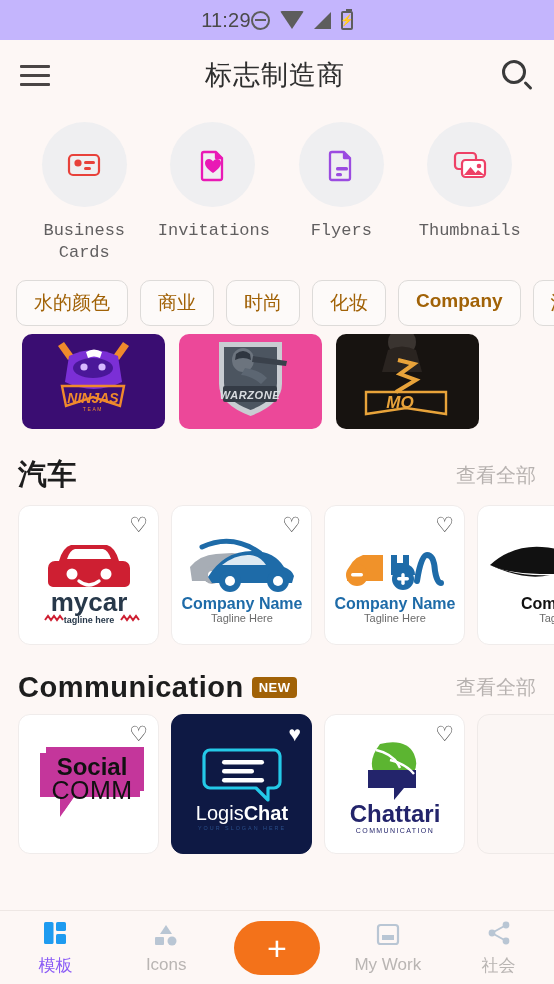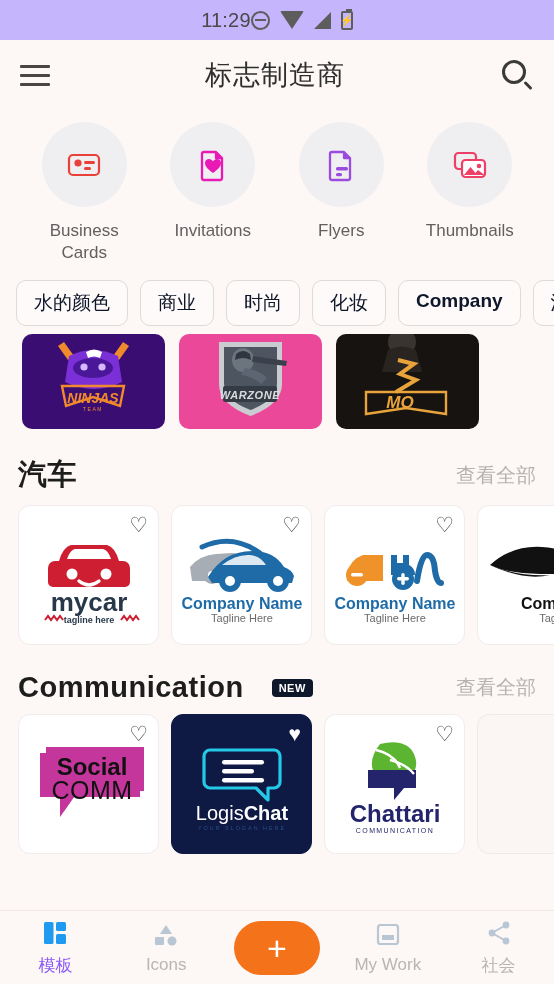"Business Cards" .quick-row { font-family: none -> Liberation Mono, monospace }
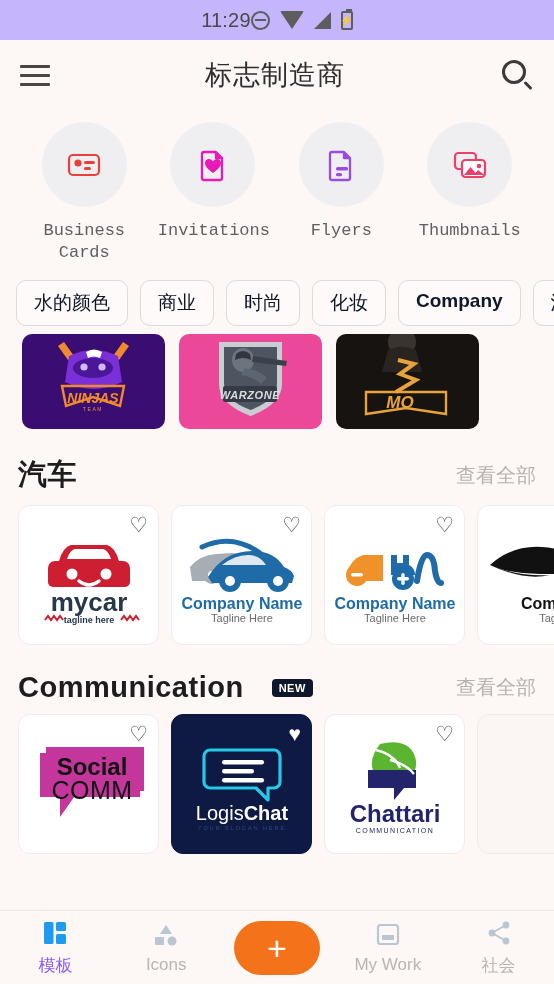"水的颜色" .chip { color: #0f172a -> #a16207 }
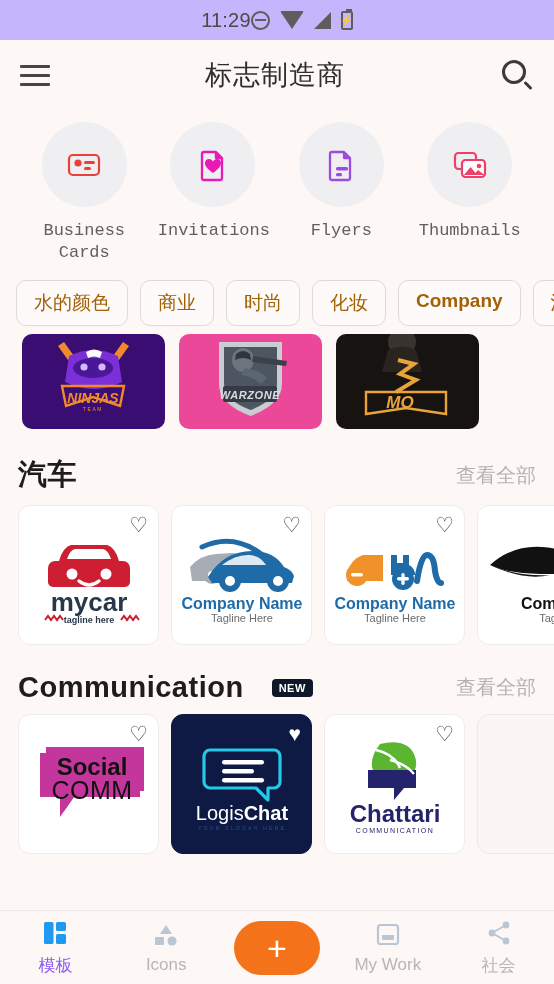"NEW" .new-badge { background: #0f172a -> #a16207; font-size: 11px -> 13px; margin-left: 28px -> 8px }
